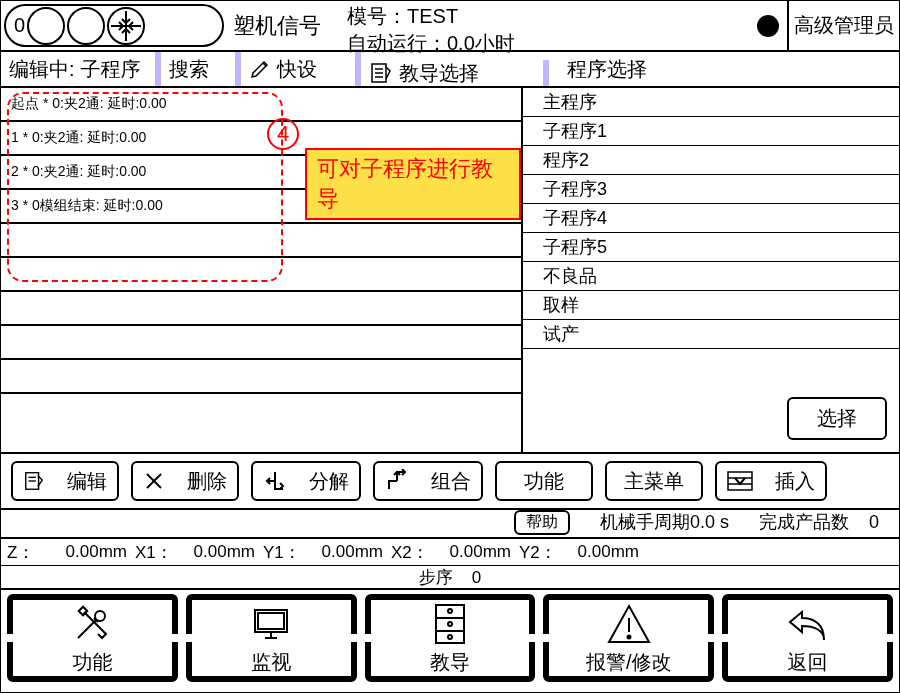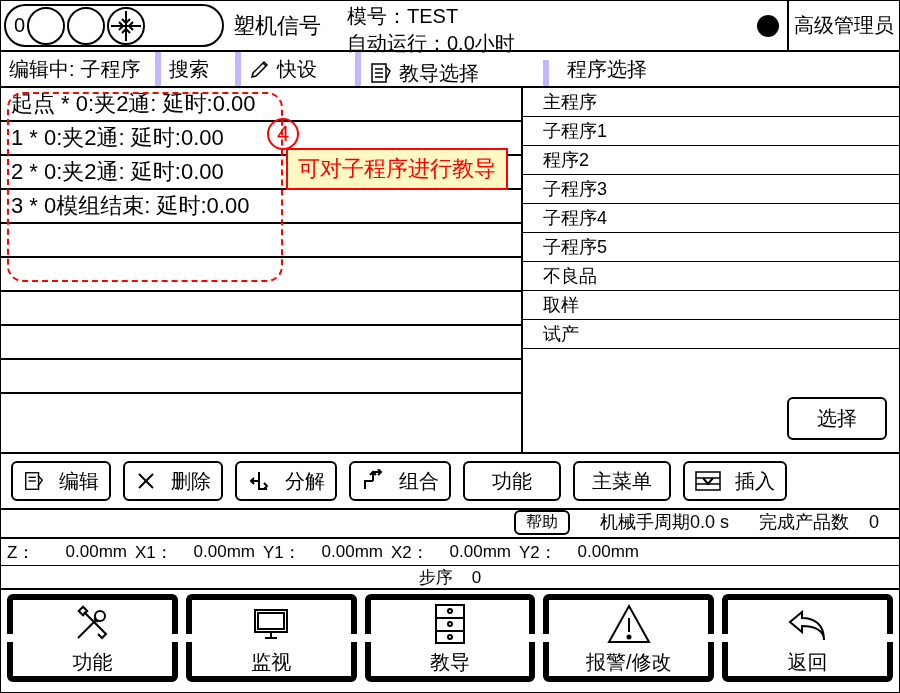"起点 * 0:夹2通: 延时:0.00" .prog-row { font-size: 22px -> 14px }
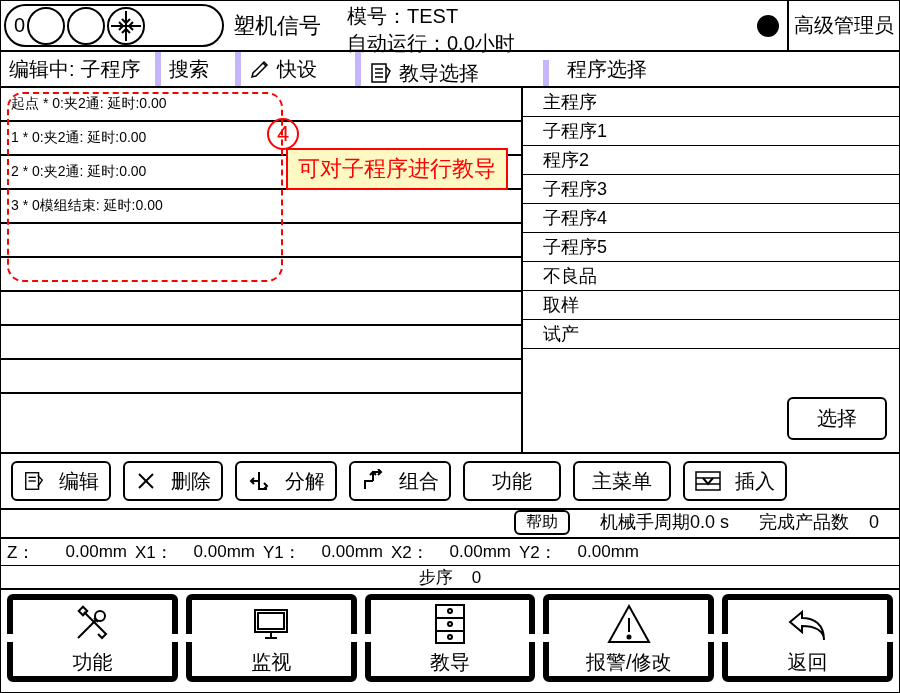"可对子程序进行教导" .annot-callout { background: #fef9c3 -> #fde047; left: 285px -> 304px }
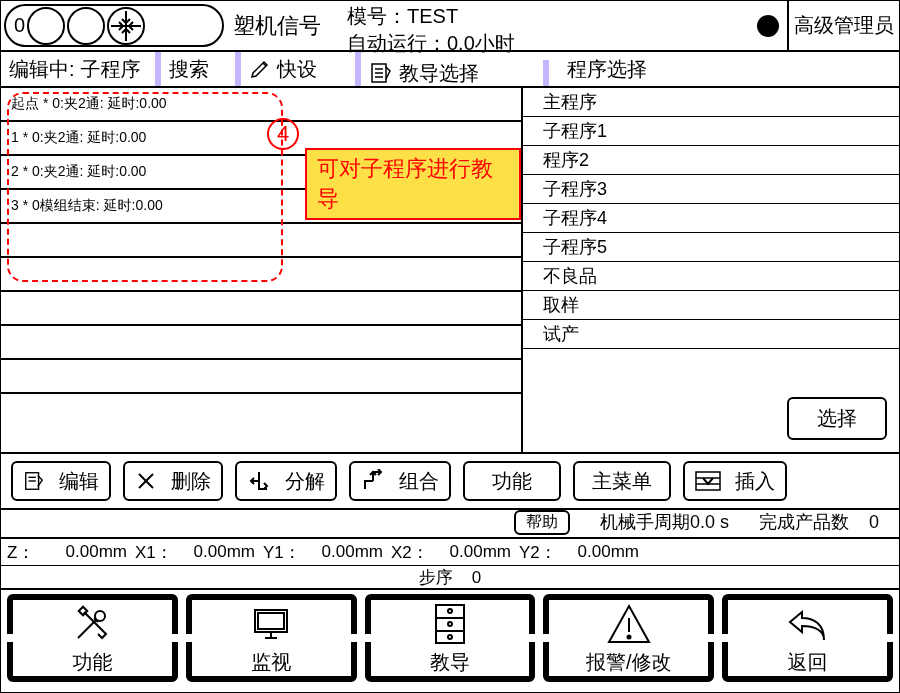"编辑" .act-btn { gap: 14px -> 22px }
